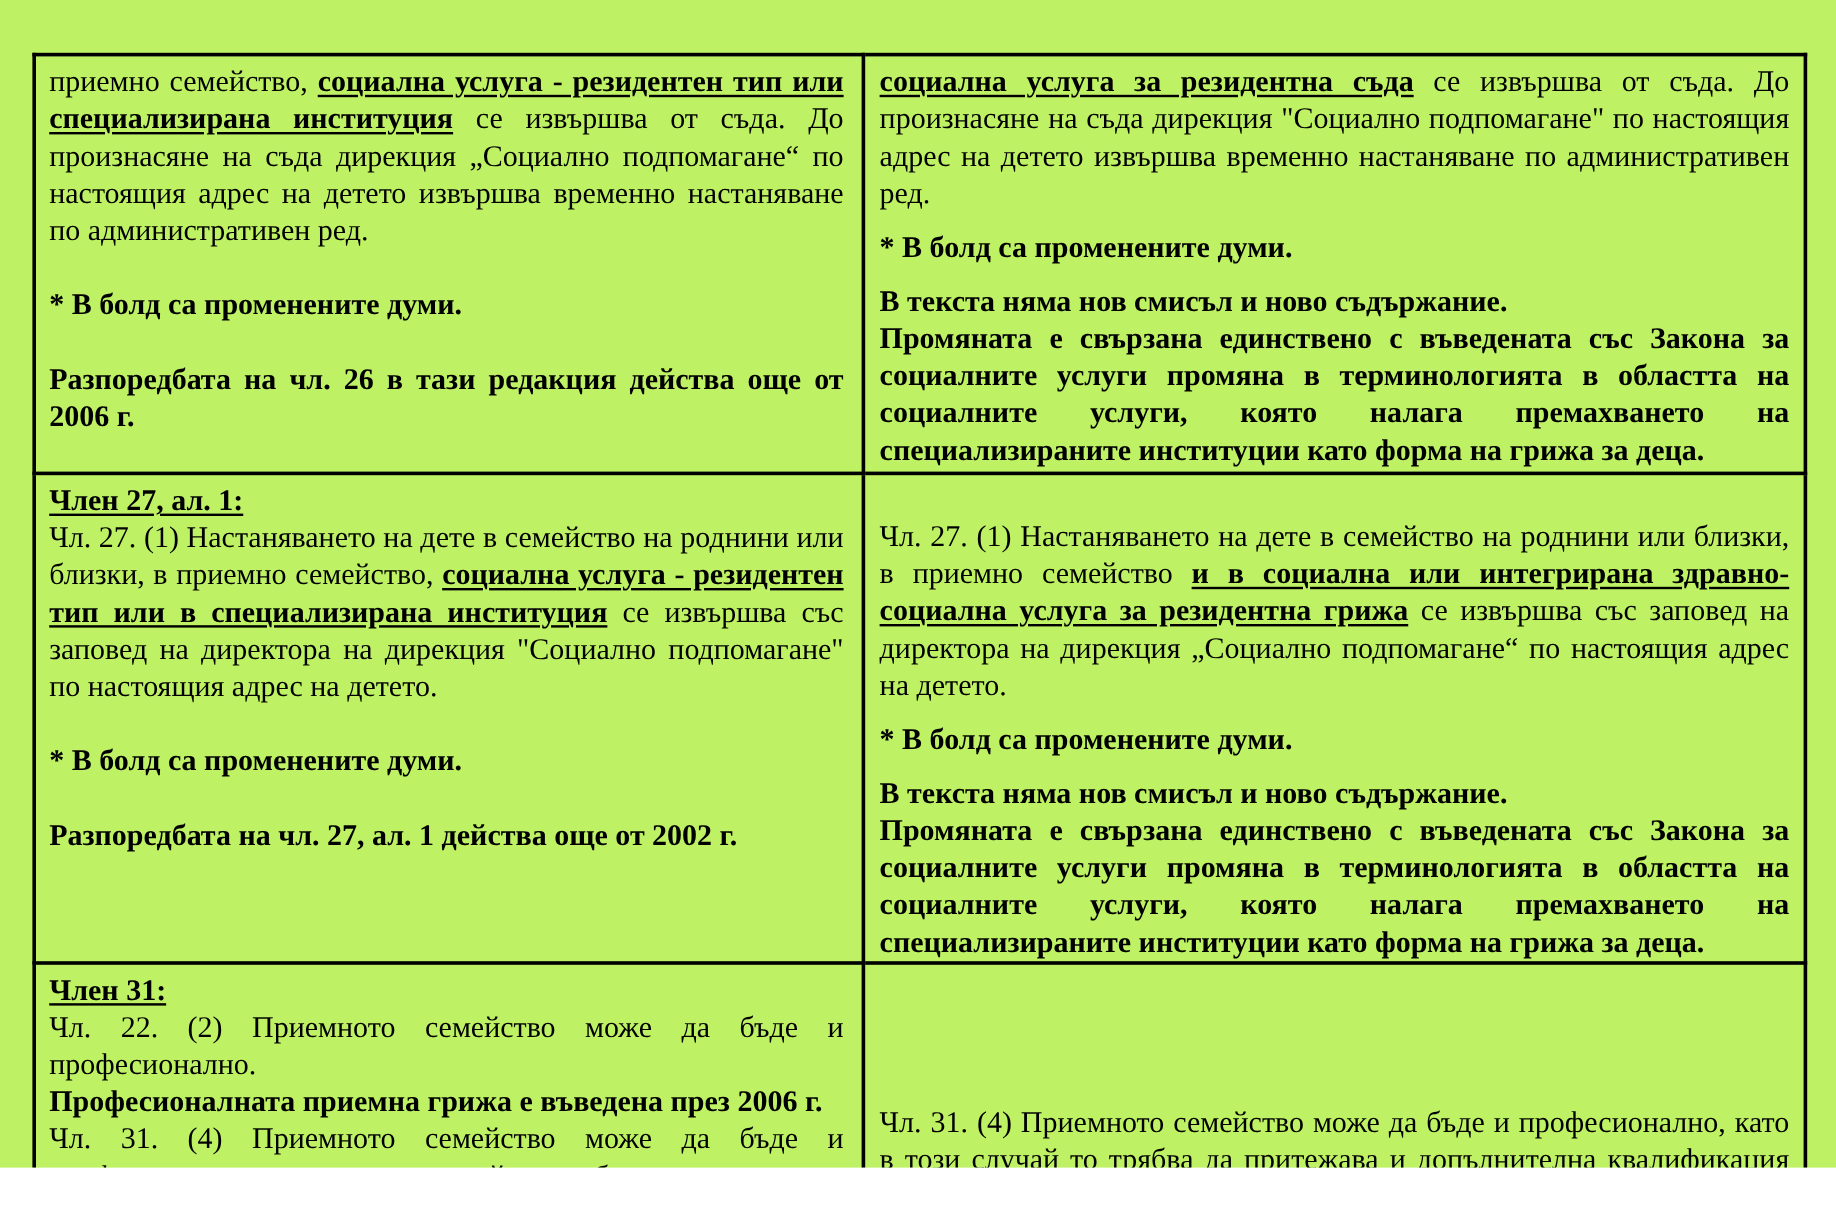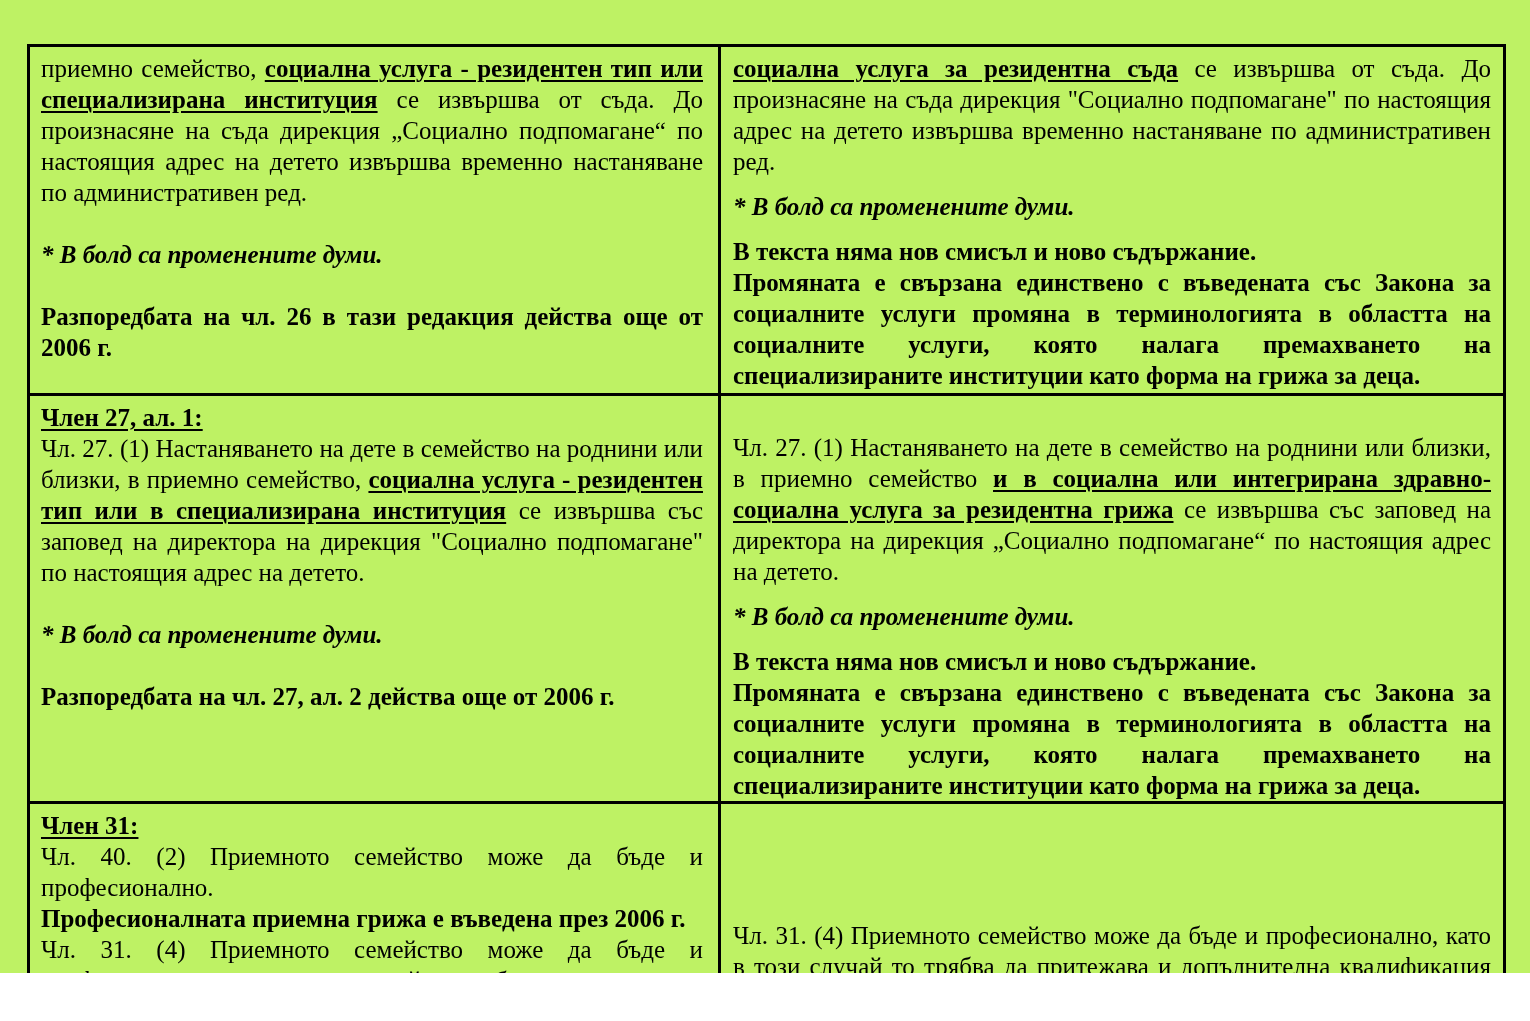"* В болд са променените" .seg-italic { font-style: italic -> none }
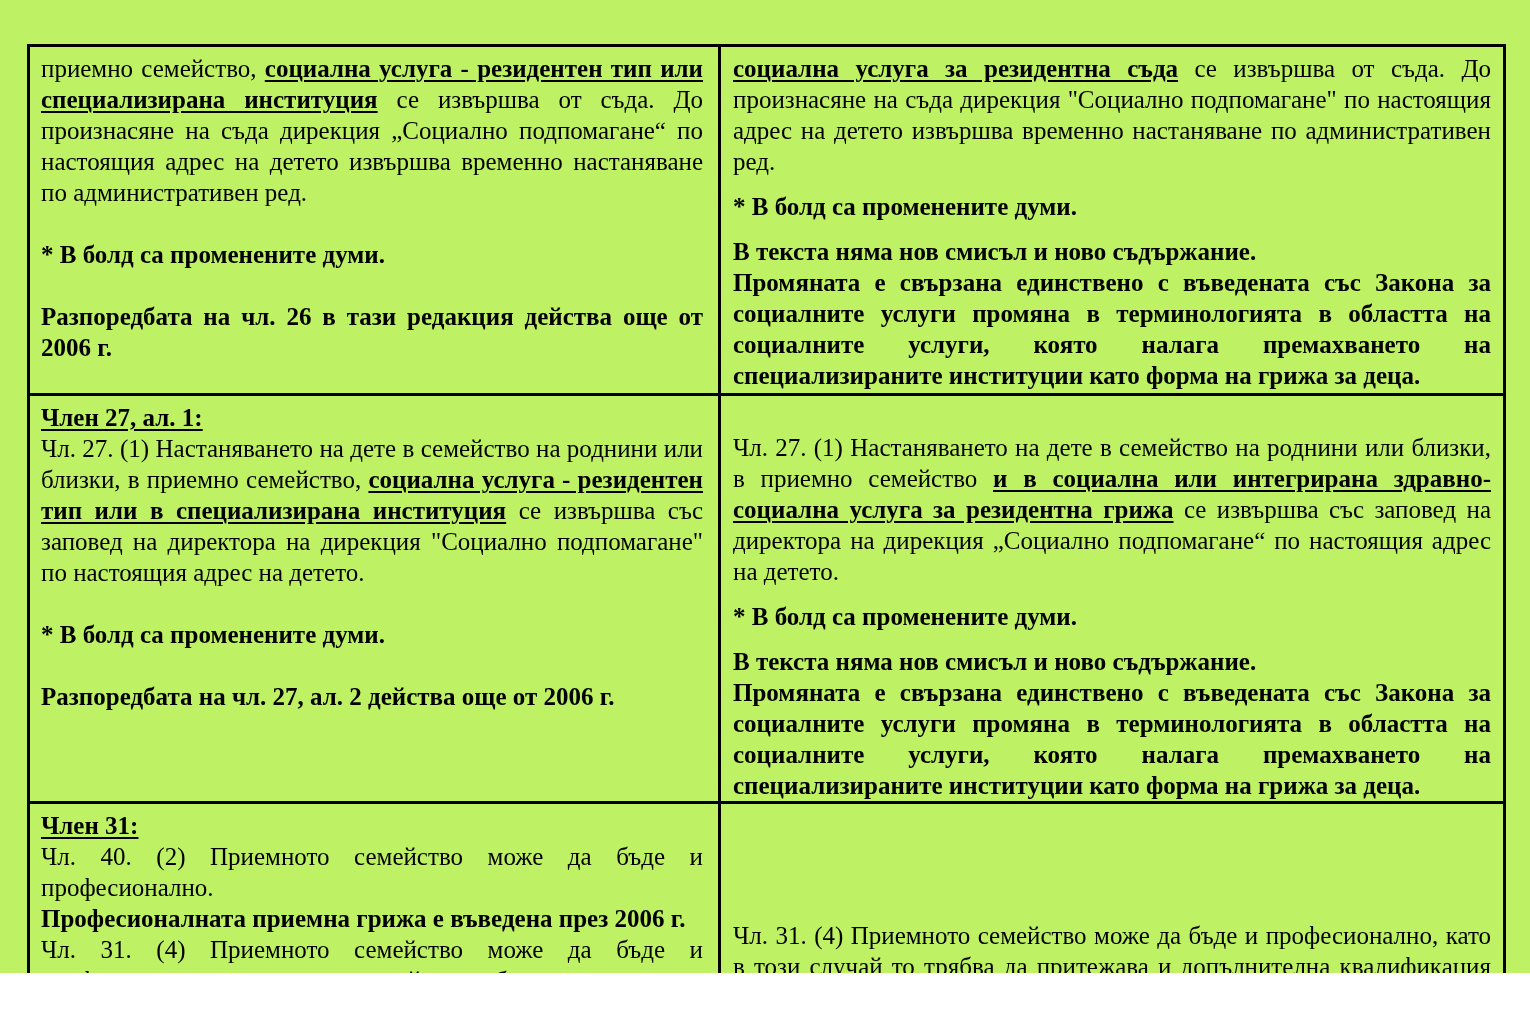"Разпоредбата на чл. 27, ал." span.seg-bold { text: 2 действа още от 2006 -> 1 действа още от 2002 }
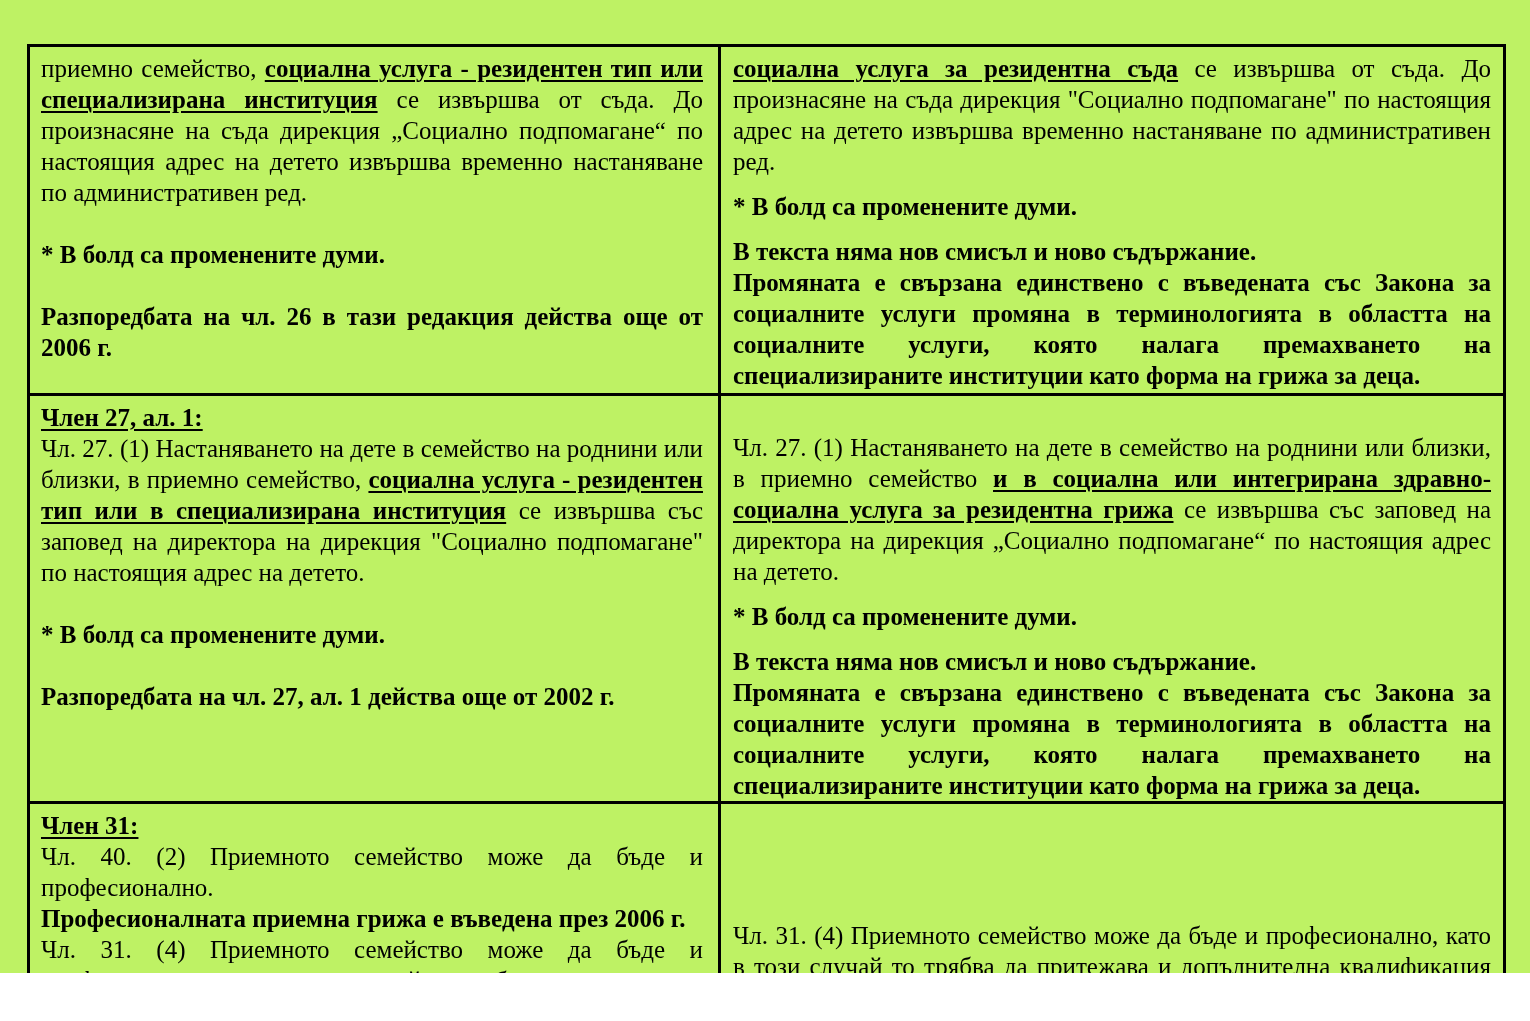"Чл. 40. (2) Приемното семейство" span { text: 40 -> 22 }
